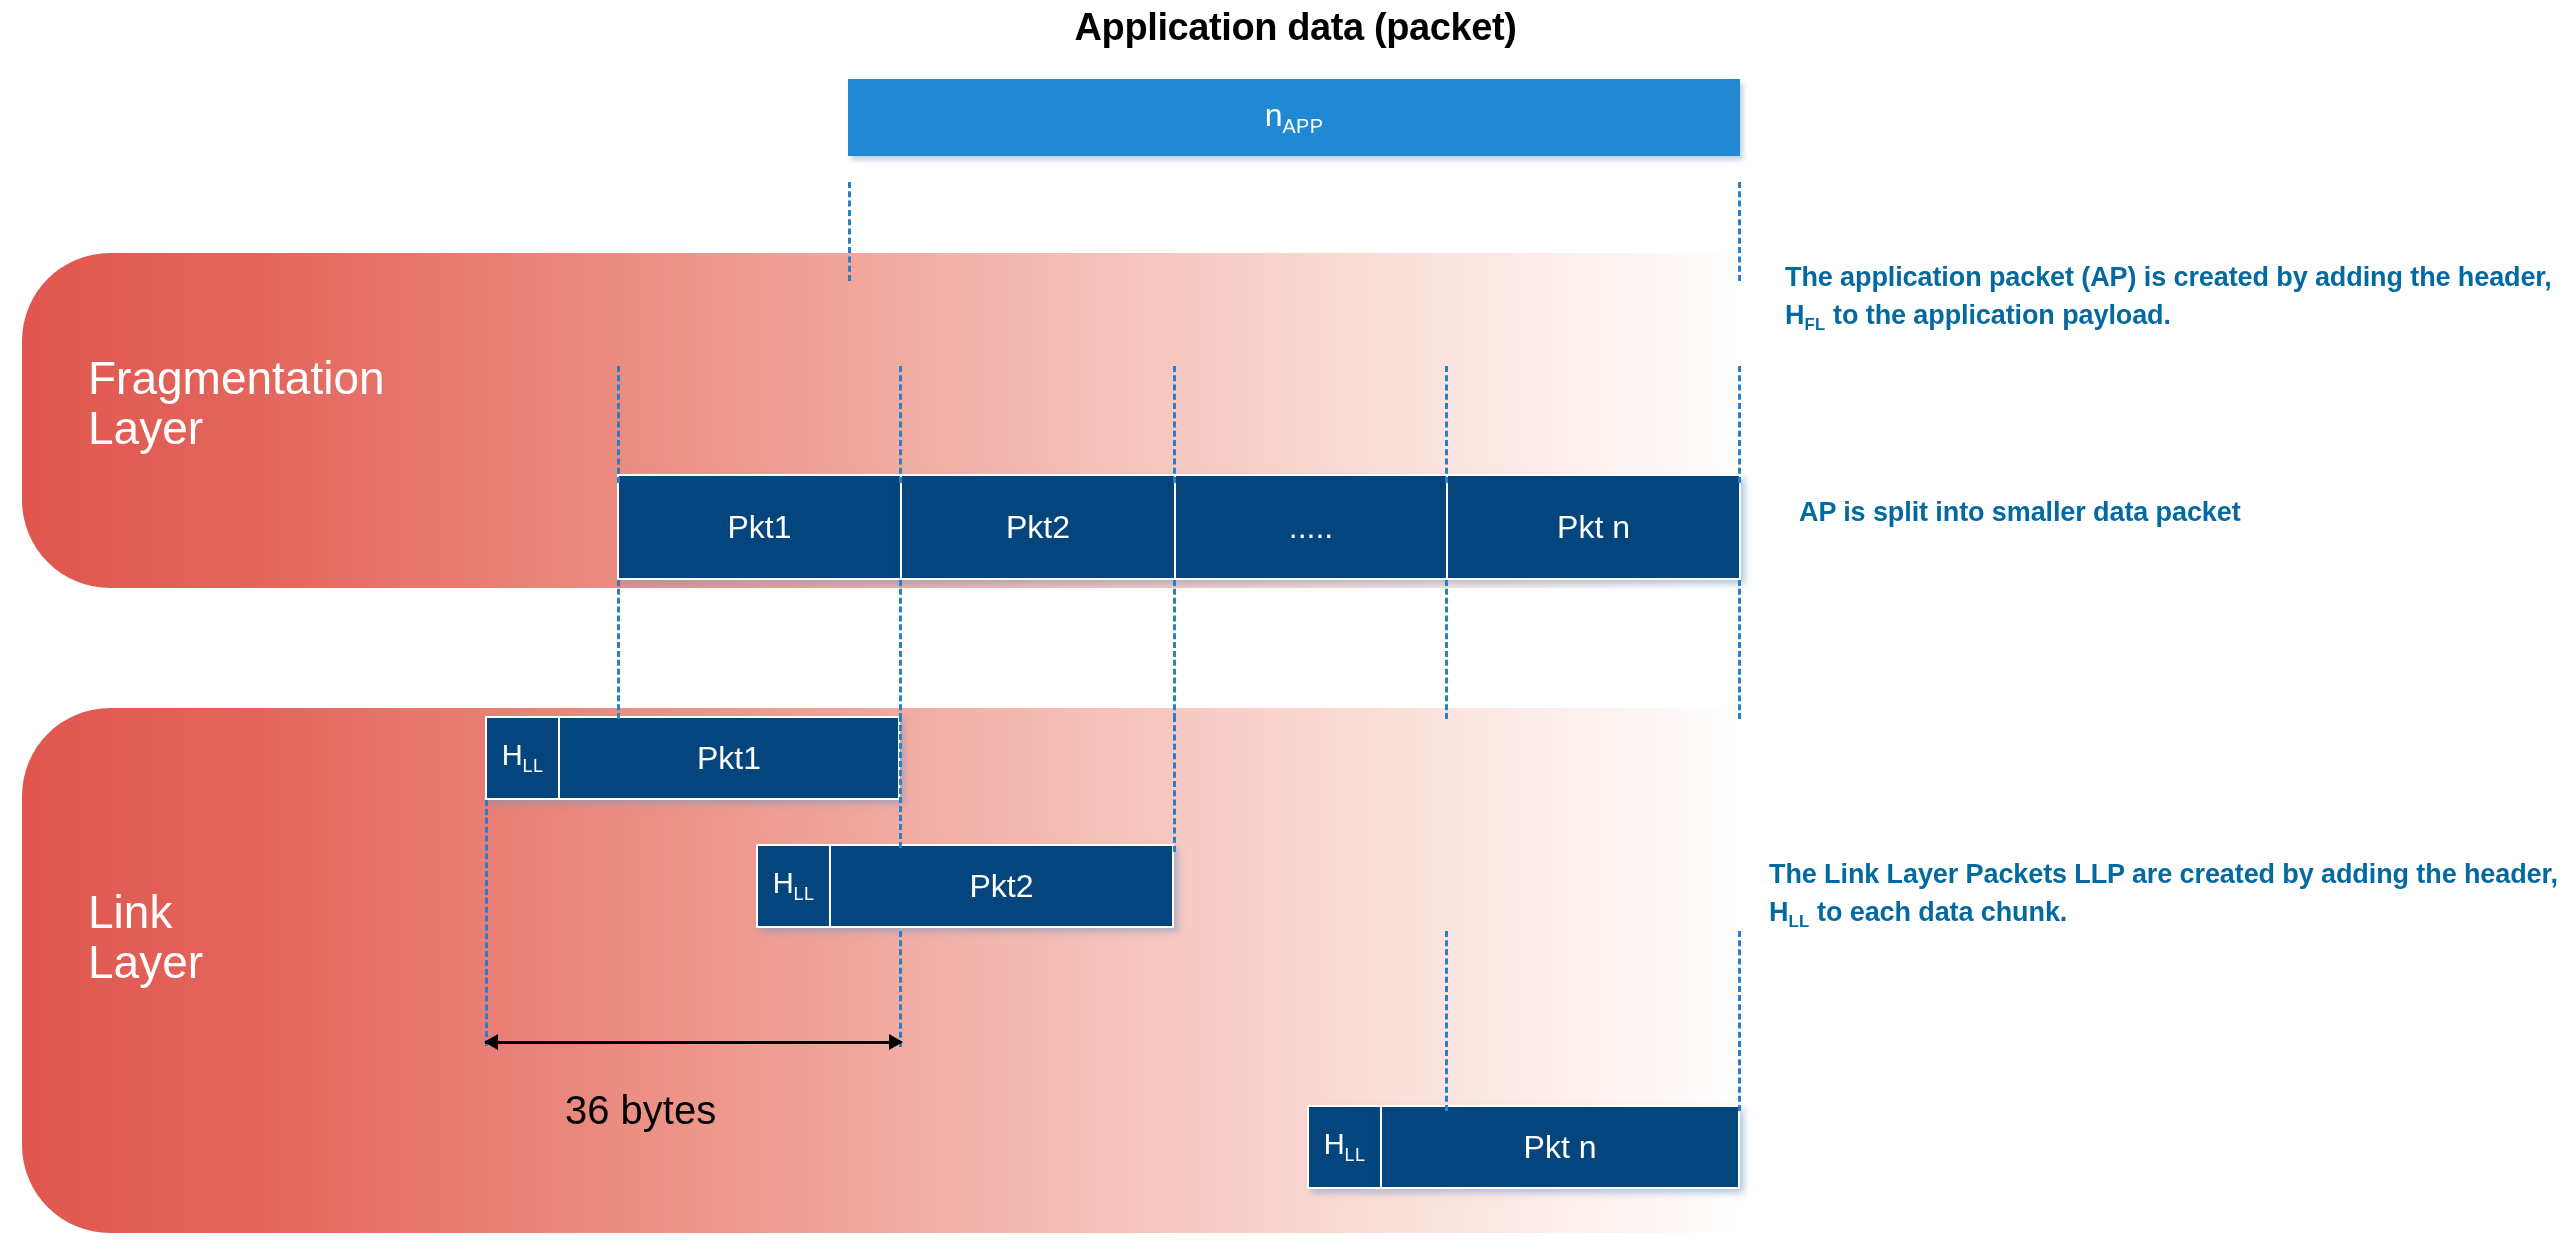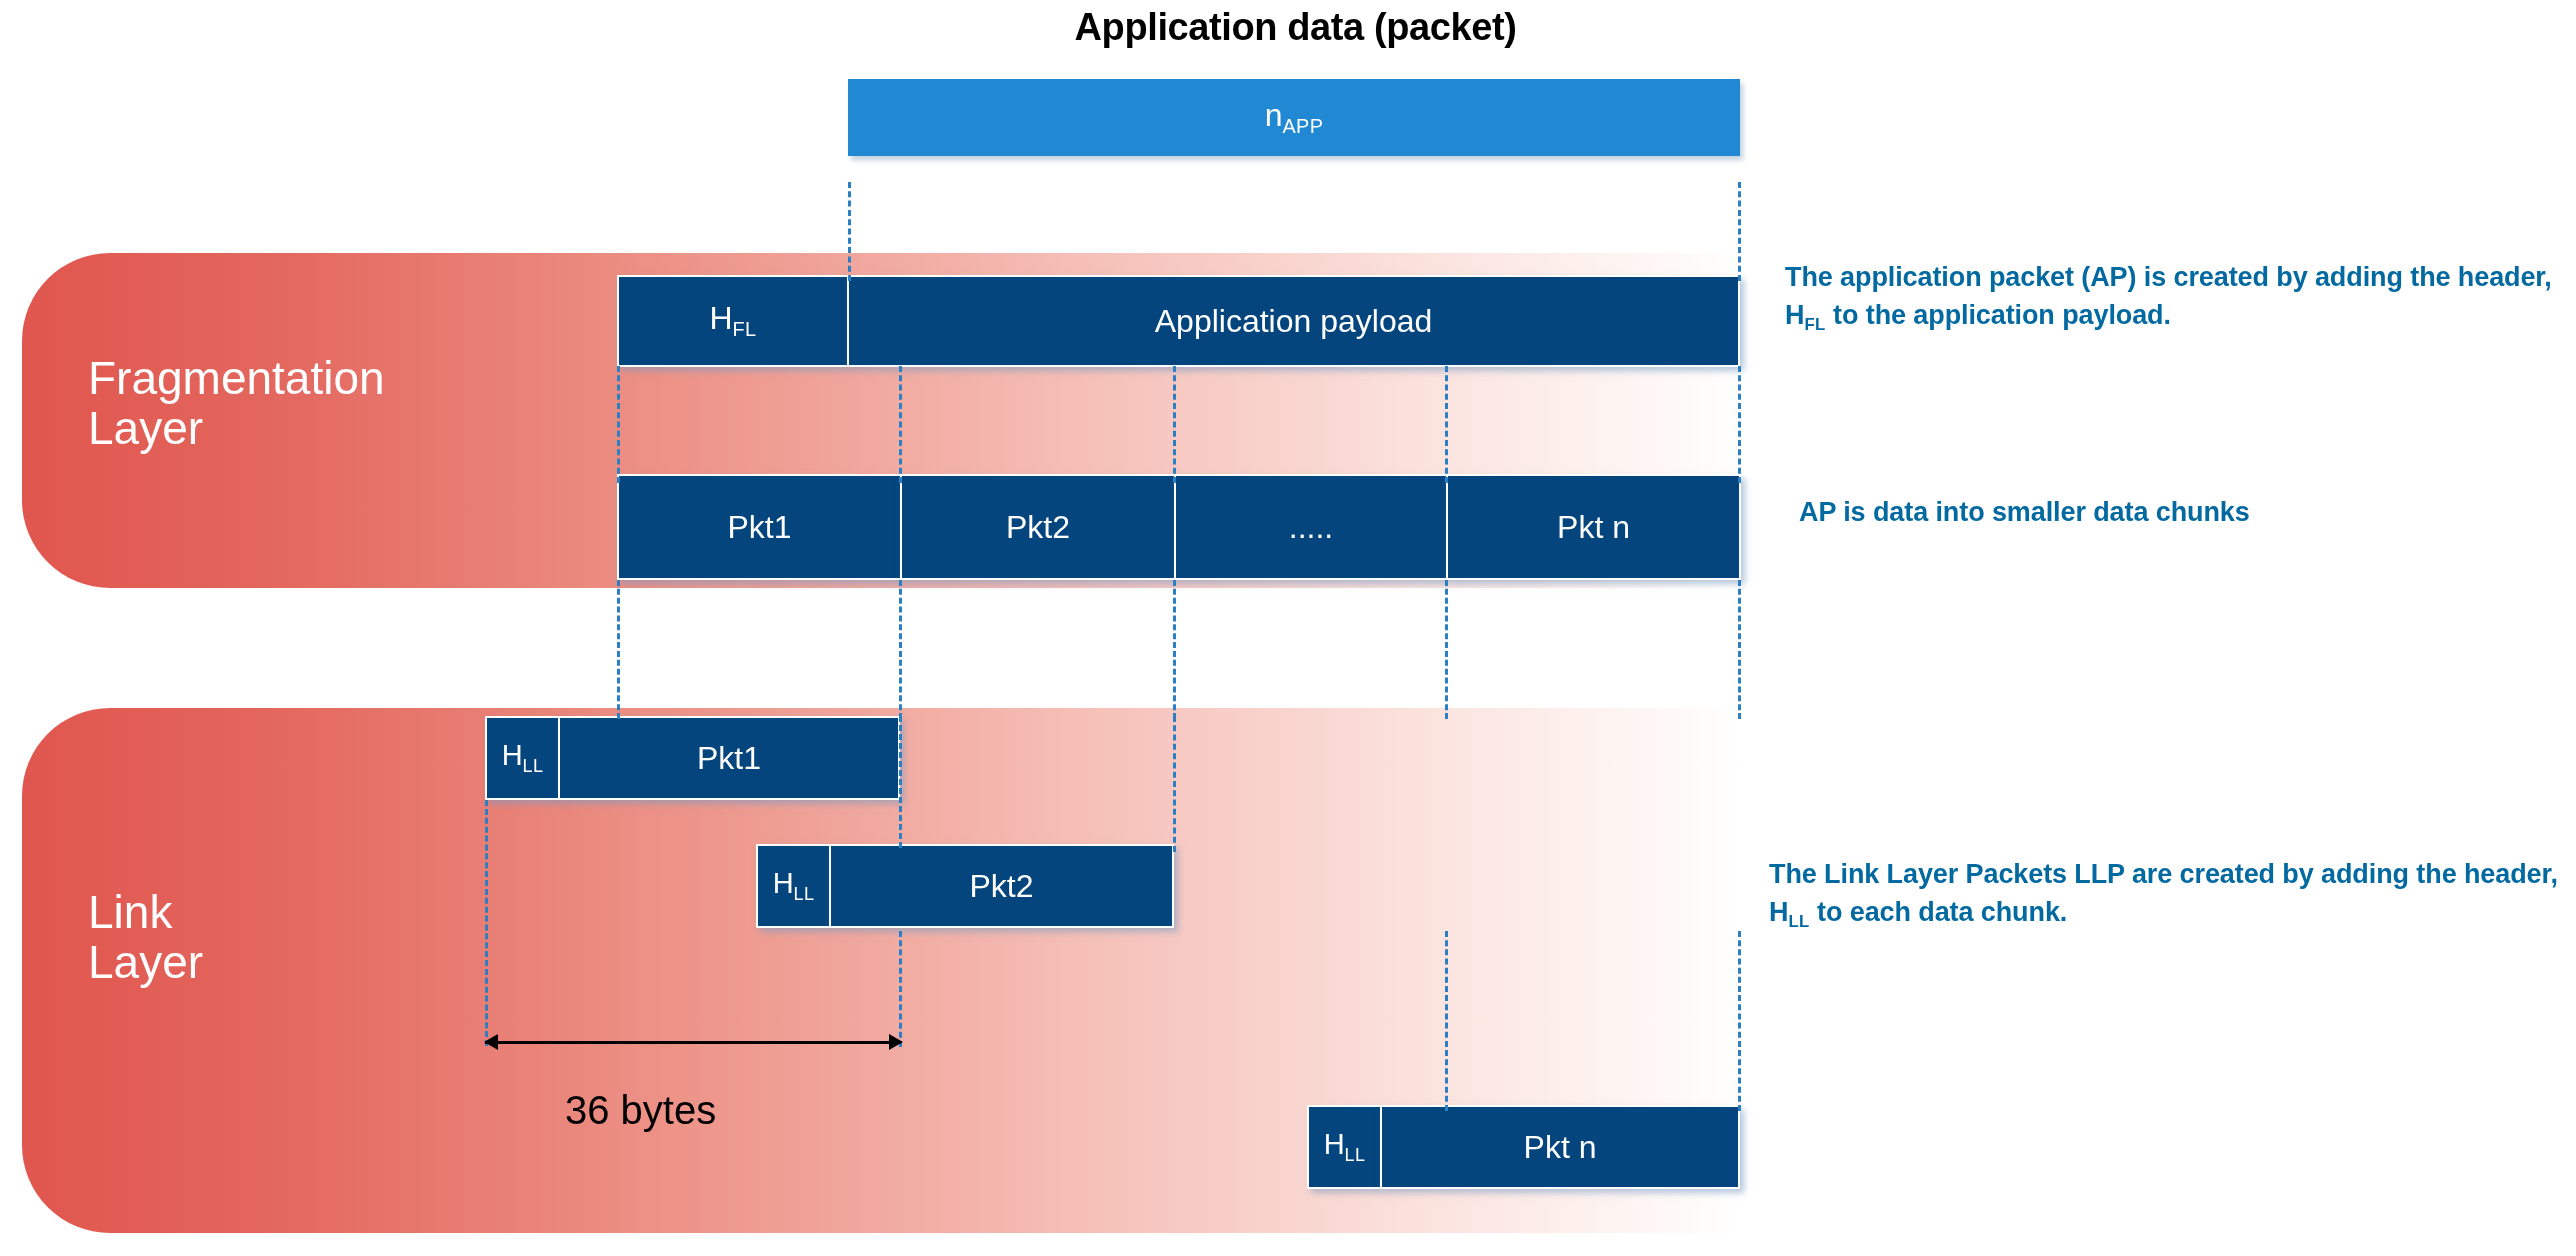"HFL" div.row { html: <div> <div> <span><span>H</span><span>FL</span></span> </div> <div> <span>Application payload</span> </div> </div> -> none }
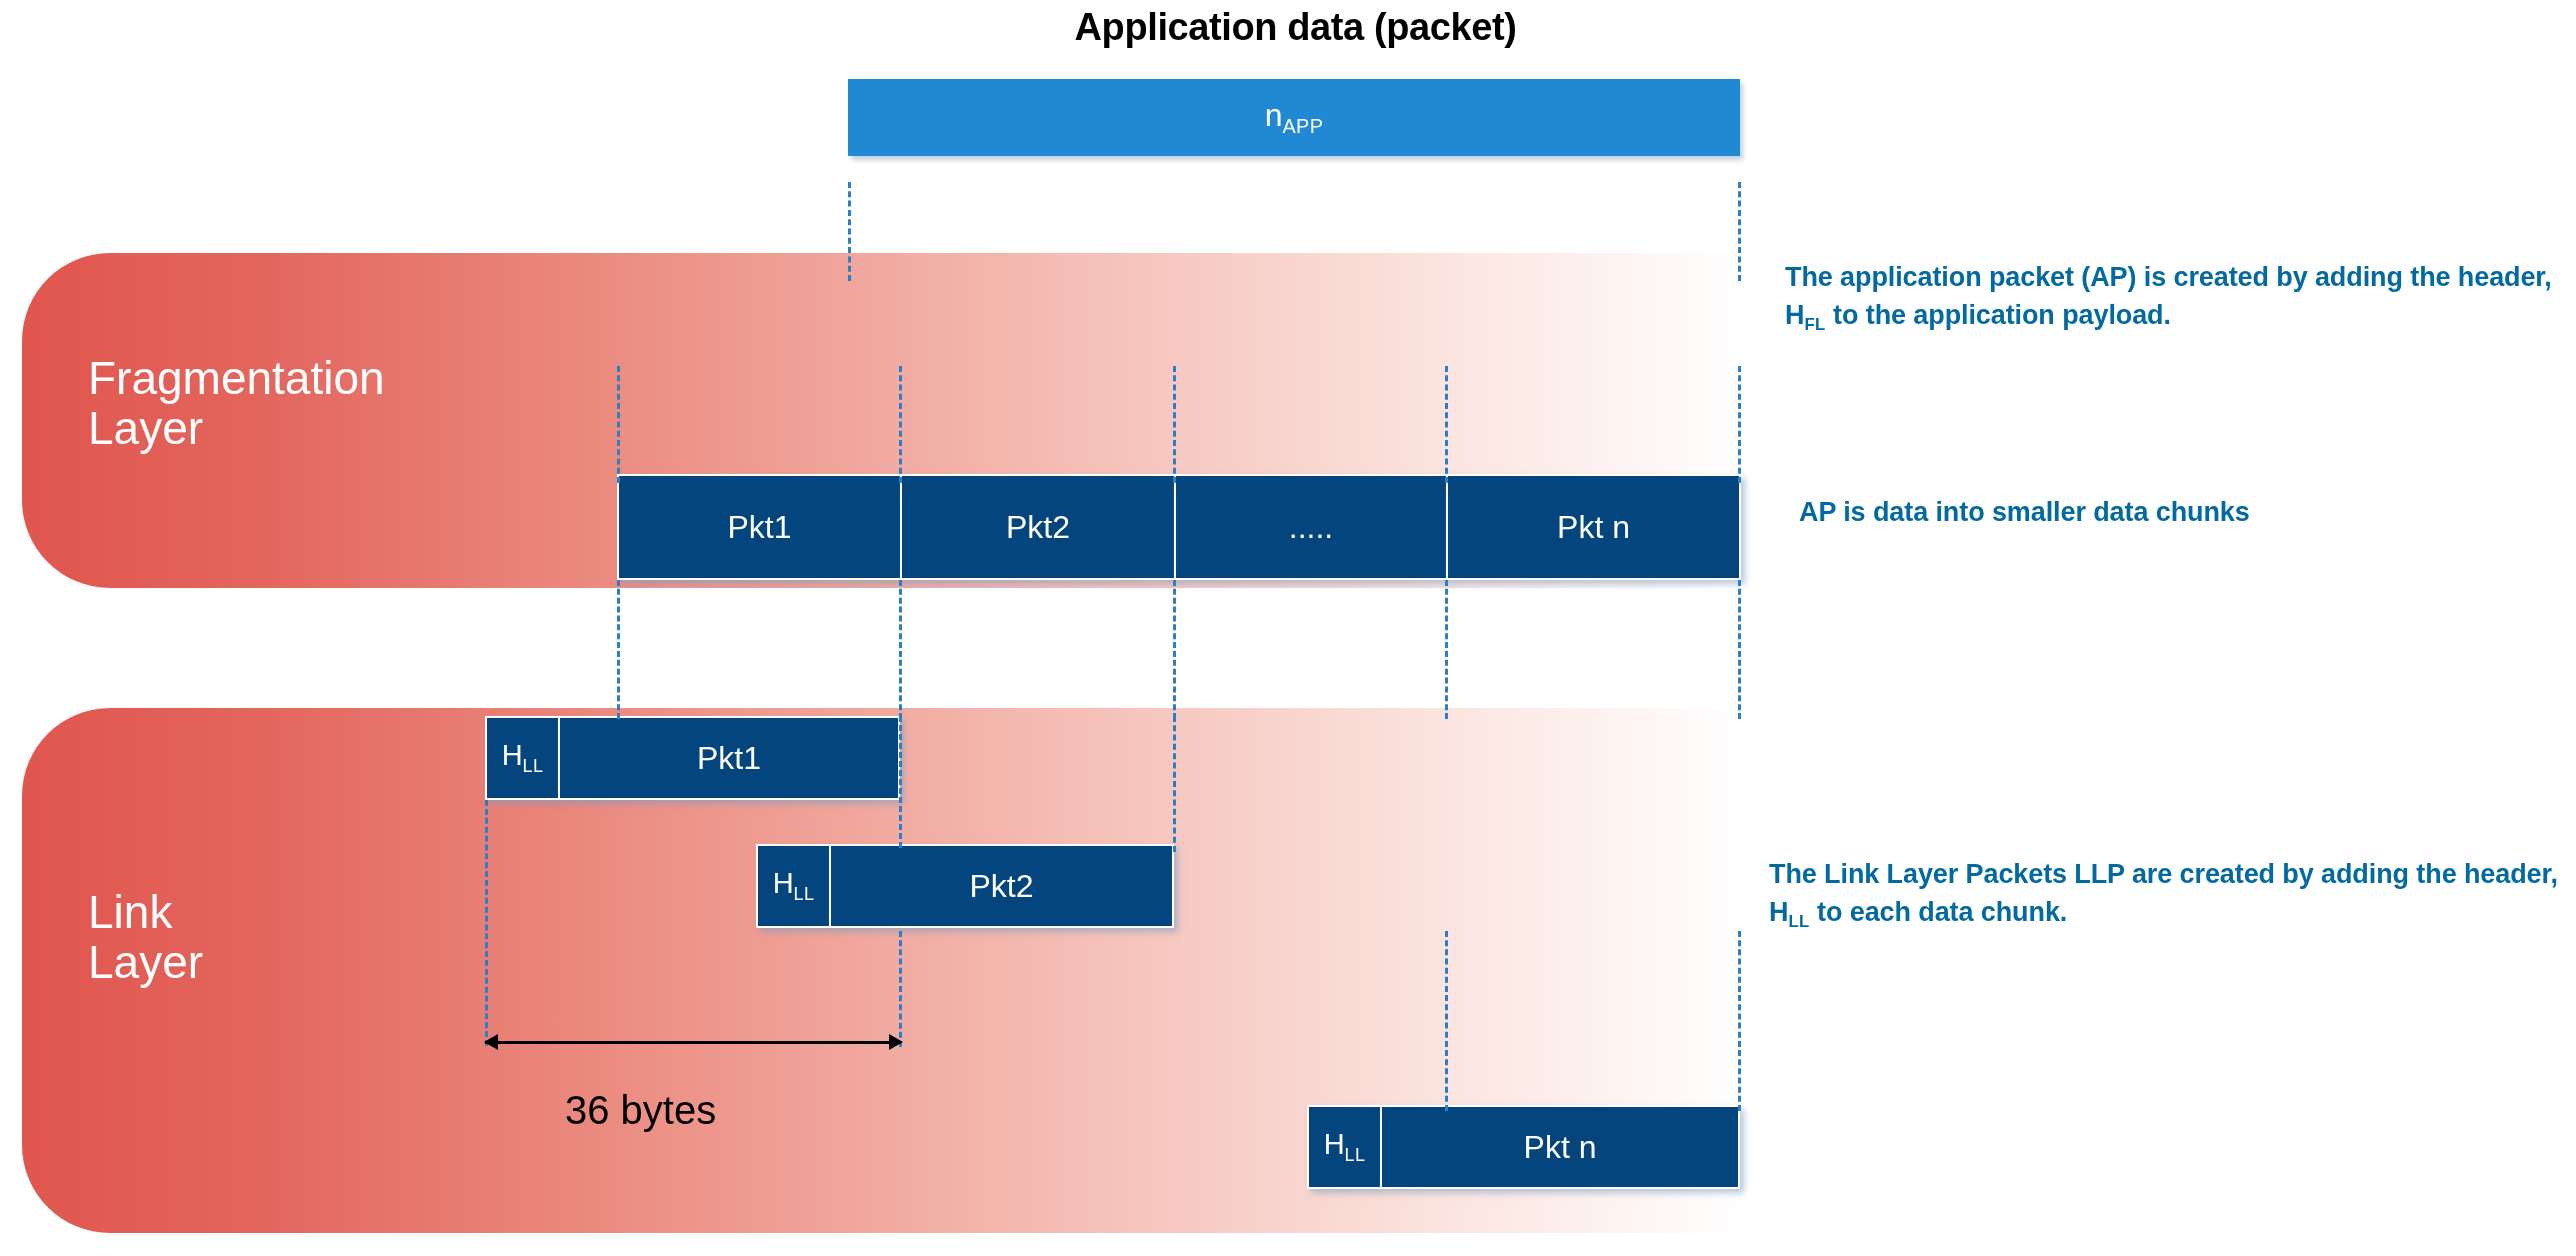"AP is data into smaller" div.note { text: data into smaller data chunks -> split into smaller data packet }
